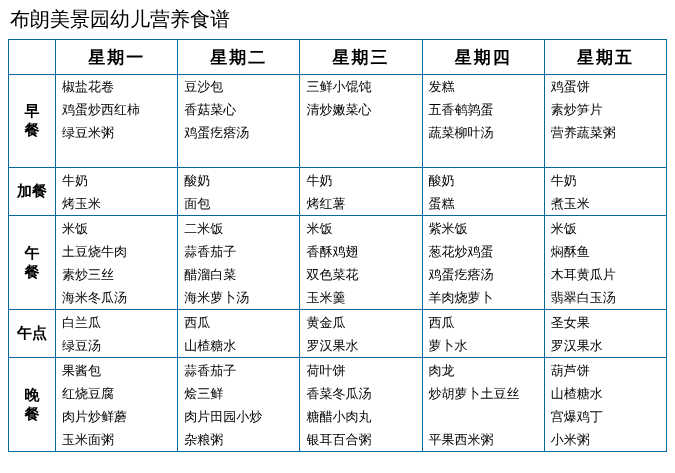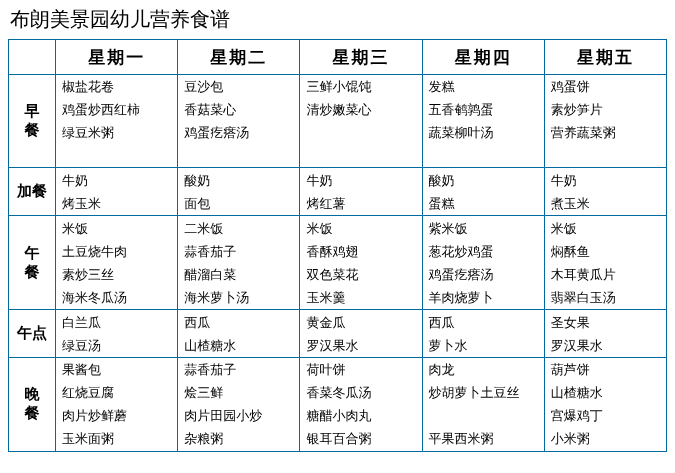"果酱包" tr.r-dinner td { font-family: Liberation Mono, monospace -> none }
